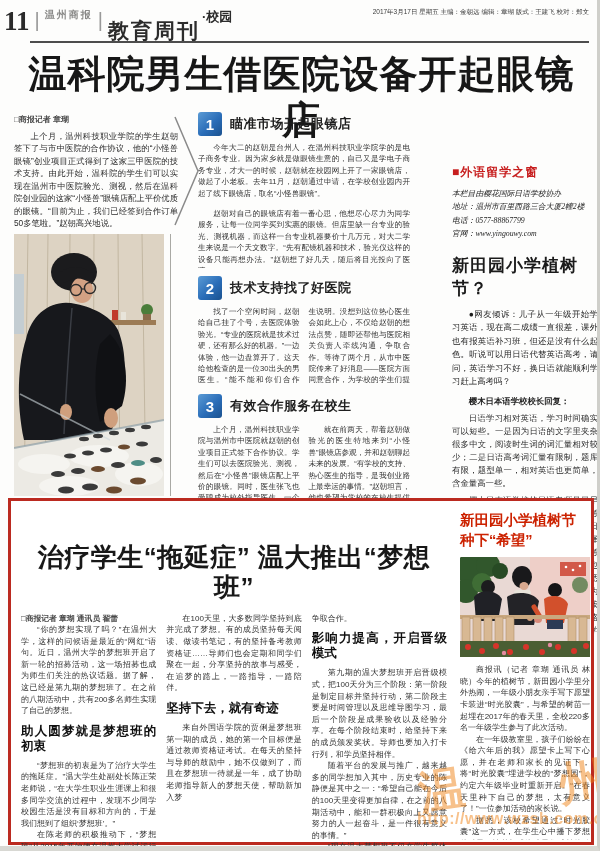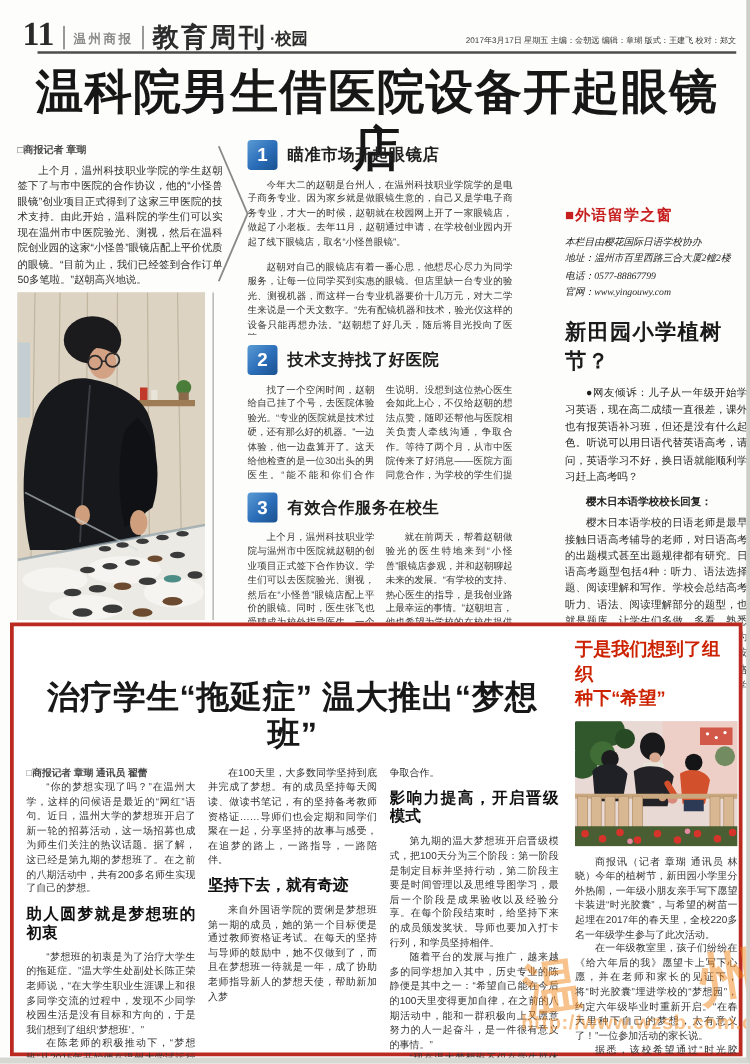"11" .masthead { align-items: flex-end -> flex-start; left: 18px -> 4px }
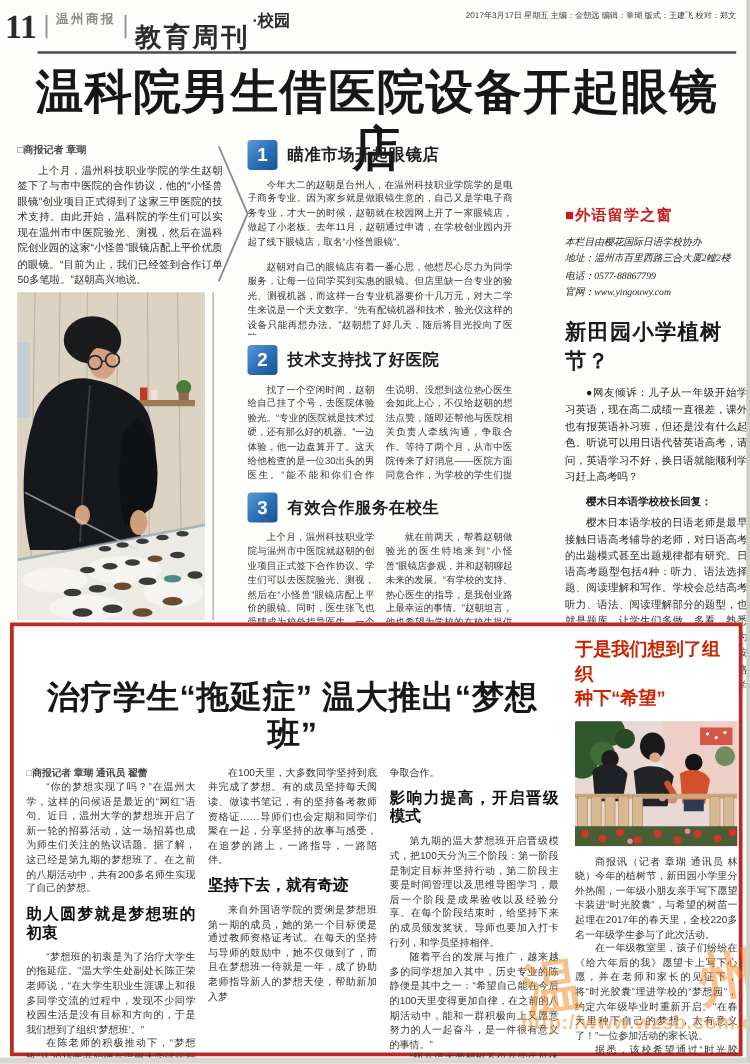"日语学习相对英语，学习时间确实可以短些。一是因为日语的文字里夹杂很多中文，阅读时" p { html: none -> <p>日语学习相对英语，学习时间确实可以短些。一是因为日语的文字里夹杂很多中文，阅读时生词的词汇量相对较少；二是日语高考词汇量有限制，题库有限，题型单一，相对英语也更简单，含金量高一些。</p> }
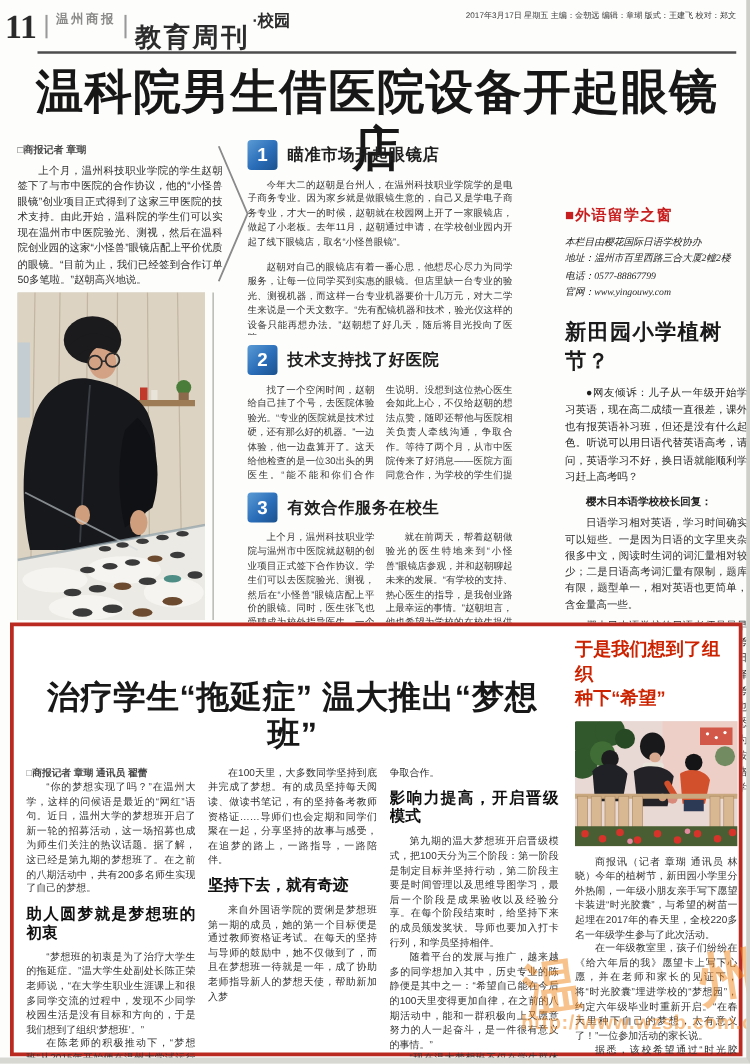"于是我们想到了组织" div { text: 于是我们想到了组织 -> 新田园小学植树节 }
